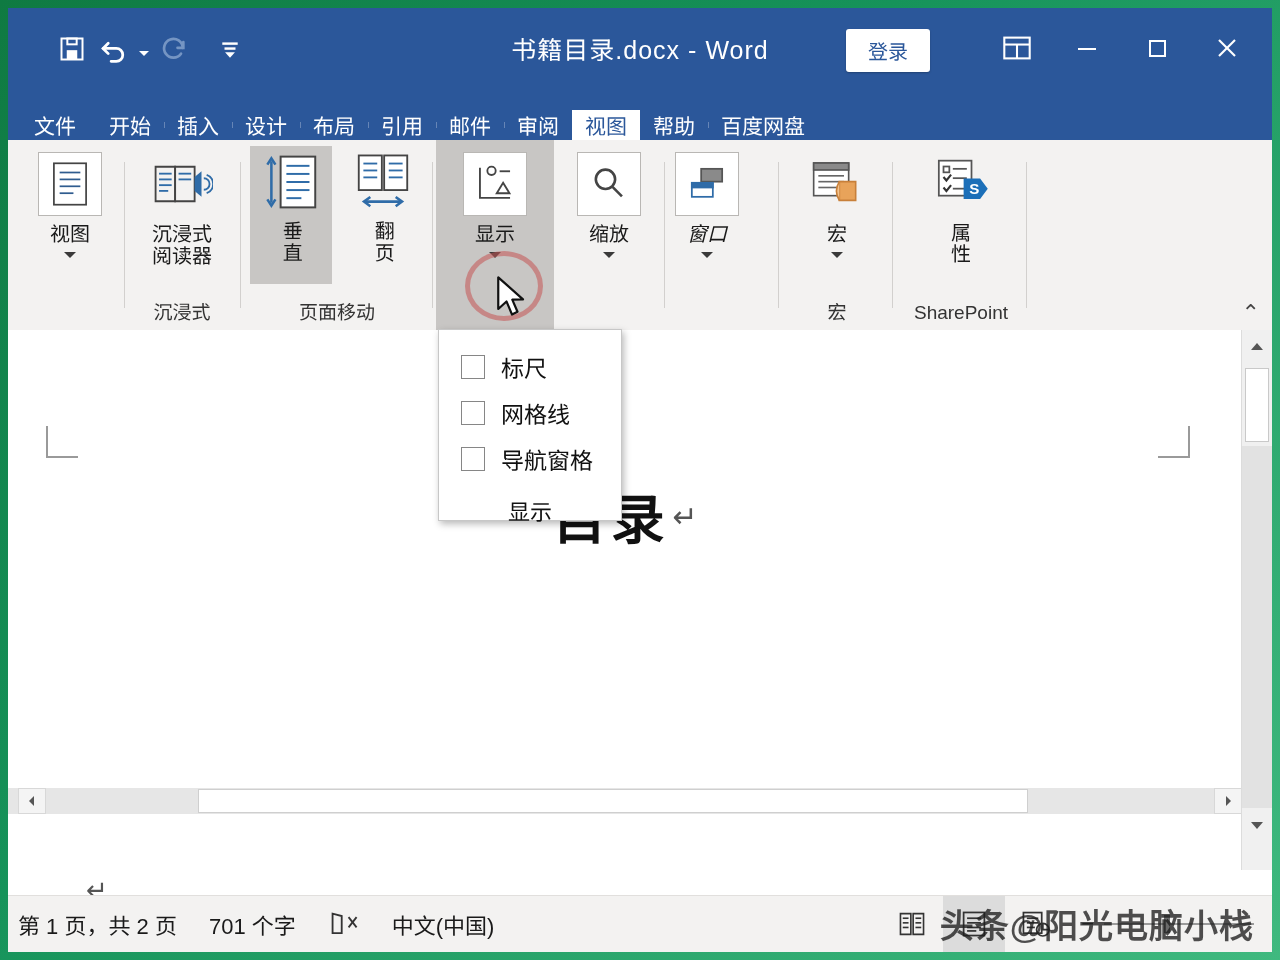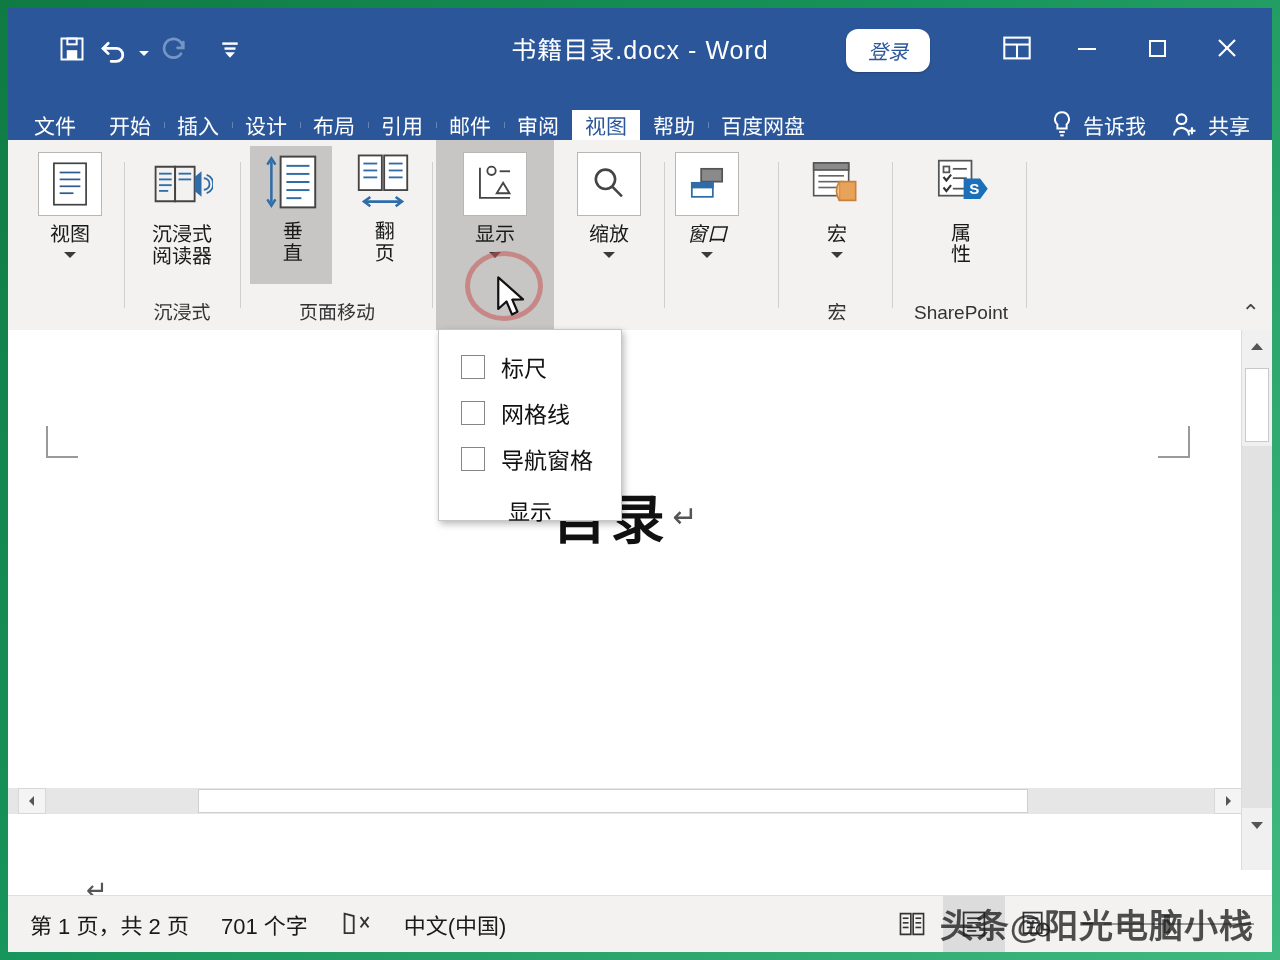"登录" .signin { border-radius: 12px -> 3px; font-style: italic -> none }
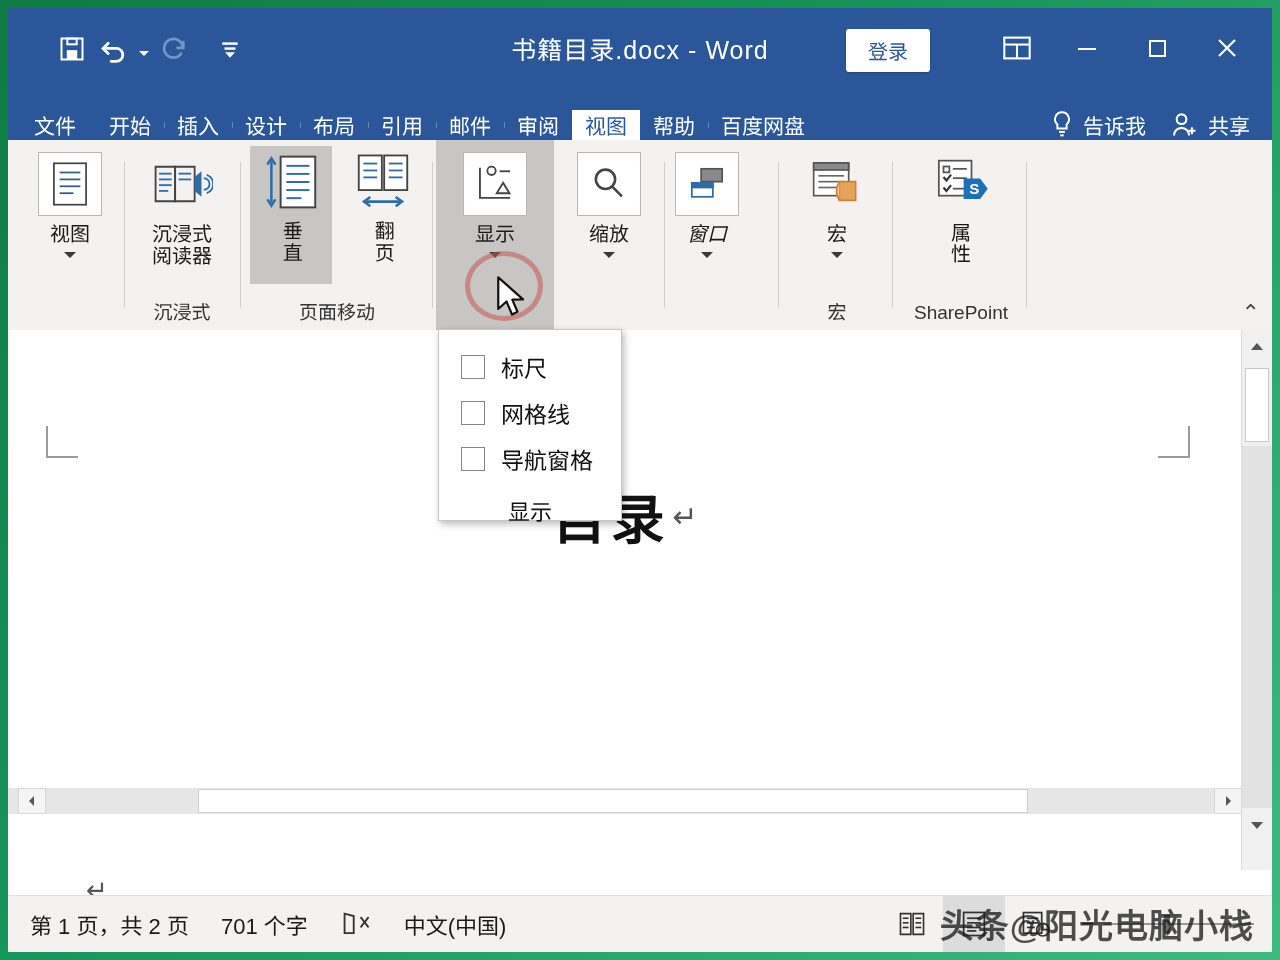"告诉我" div.tab-right { html: <div> <div> <span> <svg> <path></path> <line></line> <line></line> </svg> </span> <span>告诉我</span> </div> <div> <span> <svg> <circle></circle> <path></path> <line></line> <line></line> </svg> </span> <span>共享</span> </div> </div> -> none }
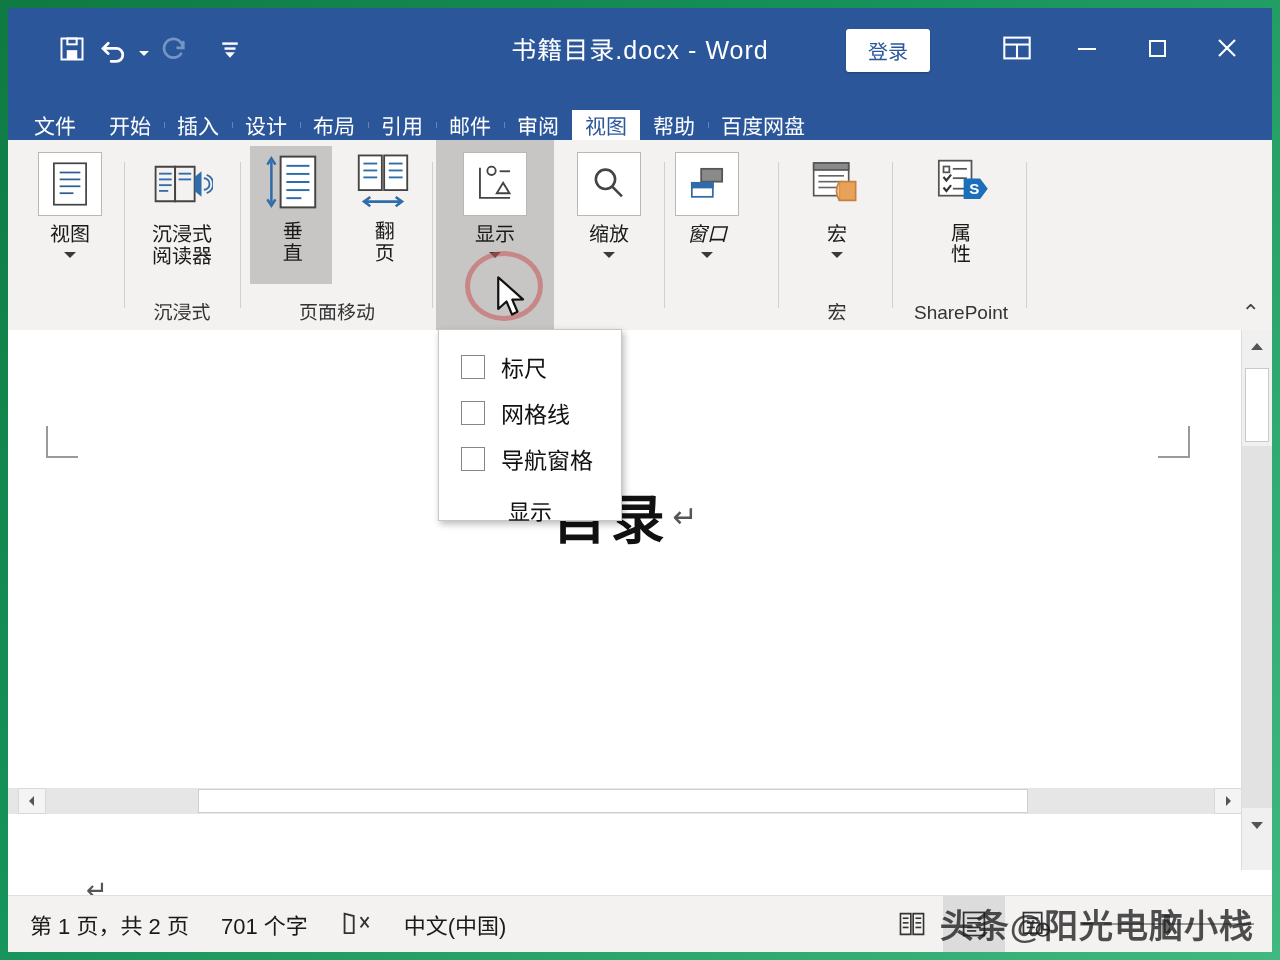"第 1 页，共 2 页" .st-item.first { padding-left: 22px -> 10px }
